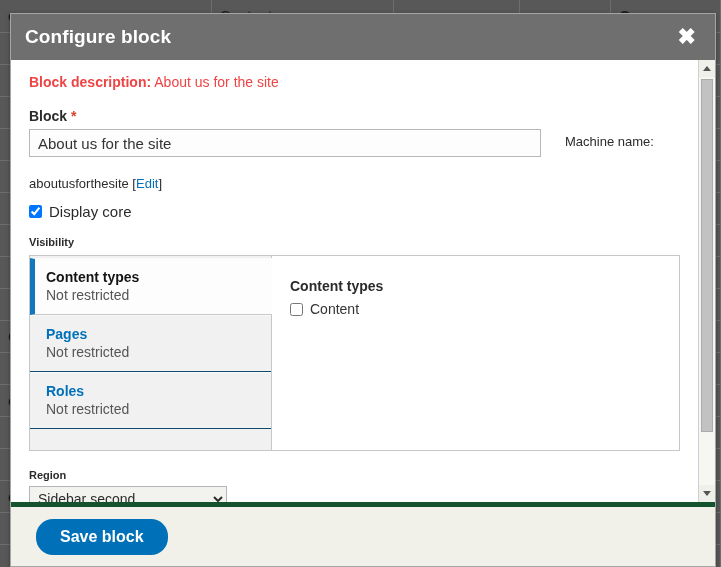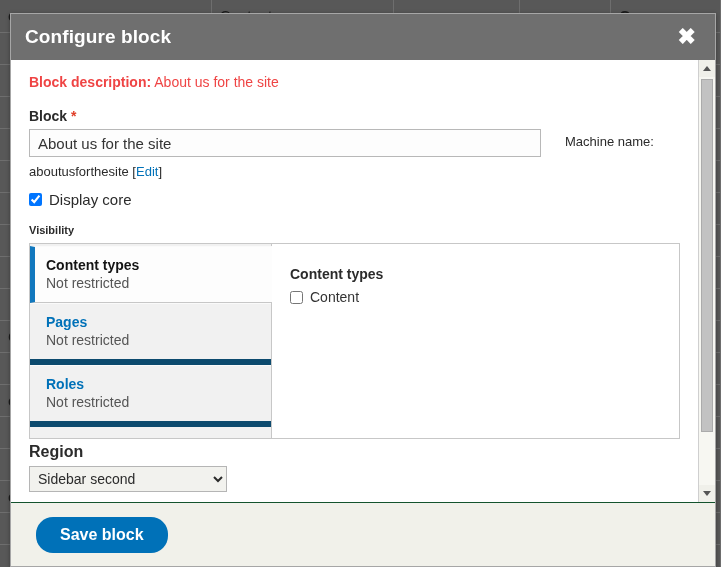"aboutusforthesite [Edit]" .machine-value { margin-top: 7px -> 19px }
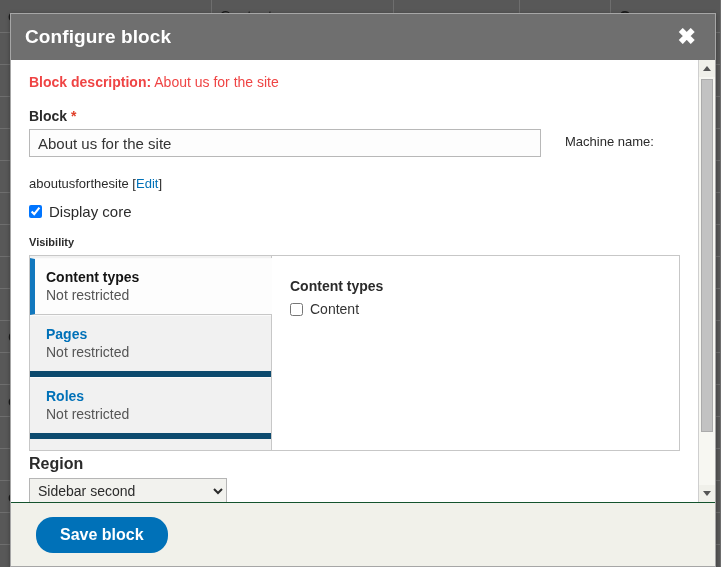"Pages" .vtab { border-bottom: 6px solid #0c4a6e -> 1px solid #0c4a6e }
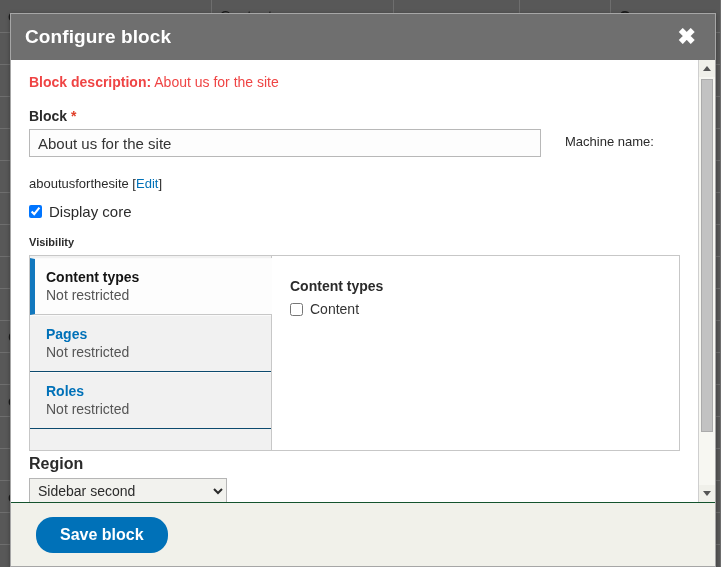"Region" .region-label { font-size: 16px -> 11px; margin: 4px 0 5px 0 -> 18px 0 5px 0 }
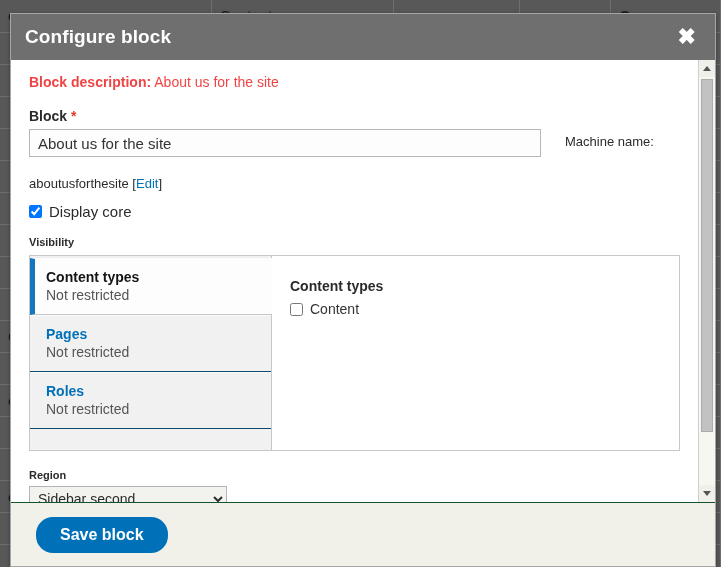"Save block" #footer { border-top: 1px solid #14532d -> 5px solid #14532d }
